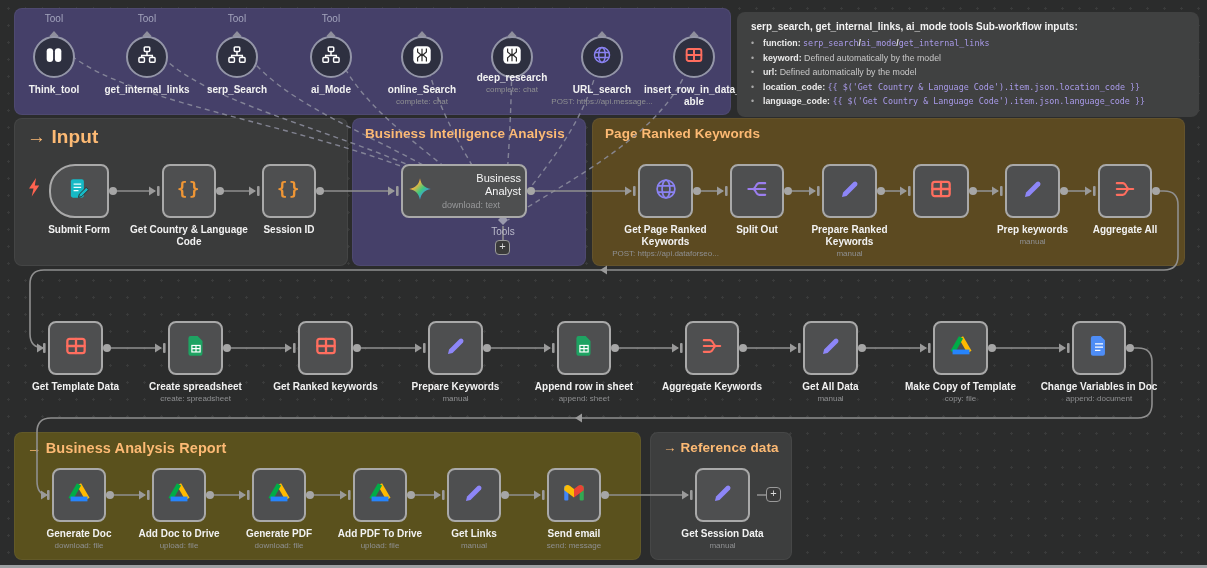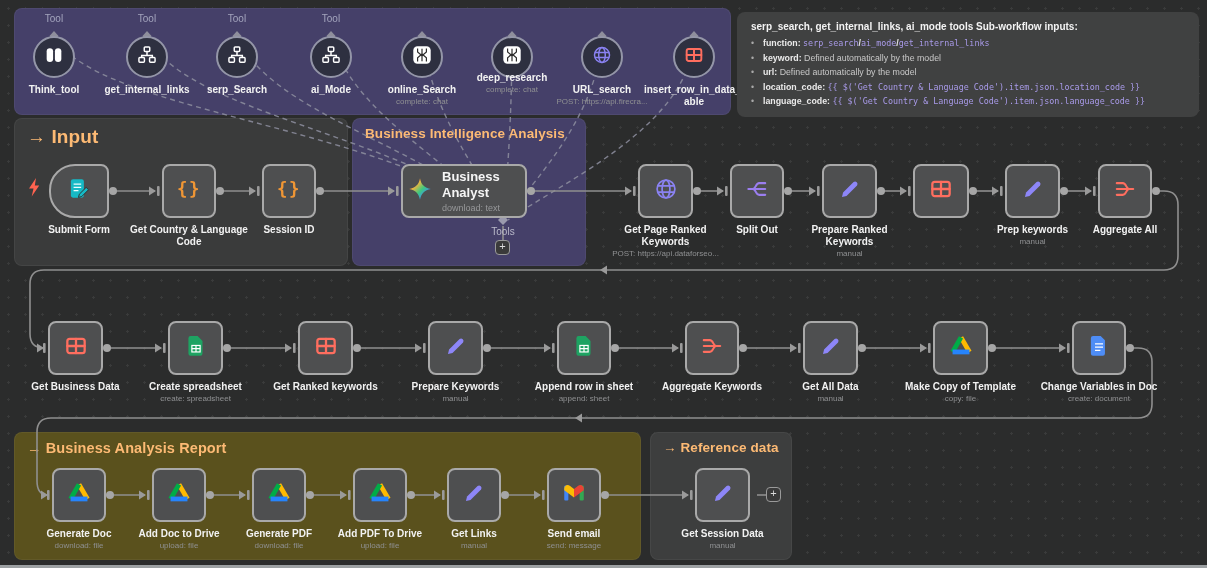"POST: https://api.firecra..." div.node-sub { text: https://api.firecra -> https://api.message }
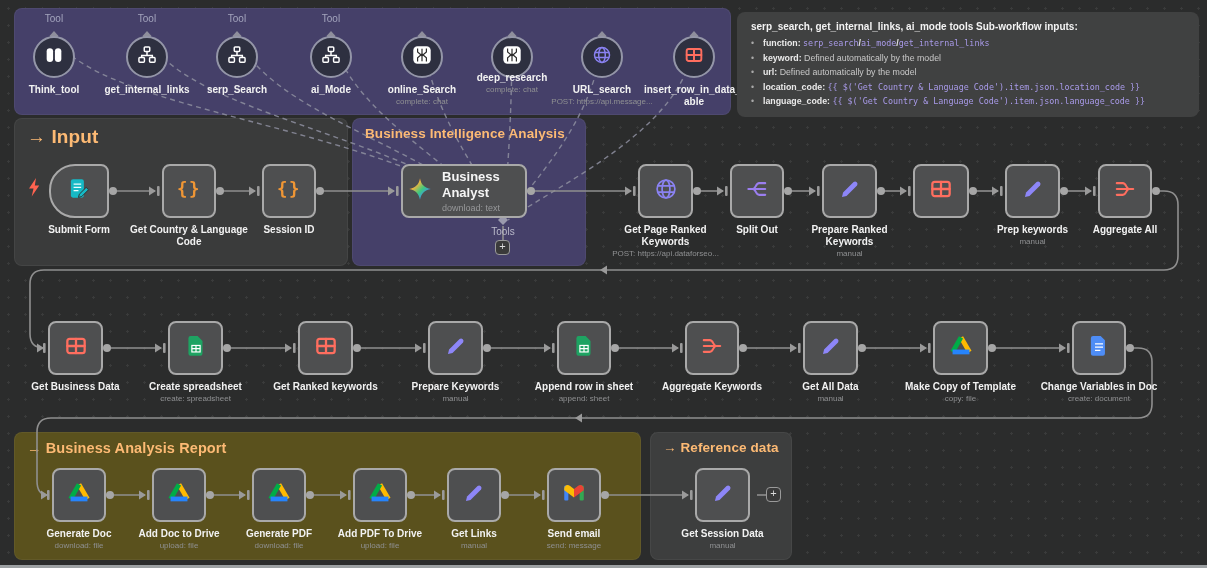"Page Ranked Keywords" div.section { html: none -> <div> <div>Page Ranked Keywords</div> </div> }
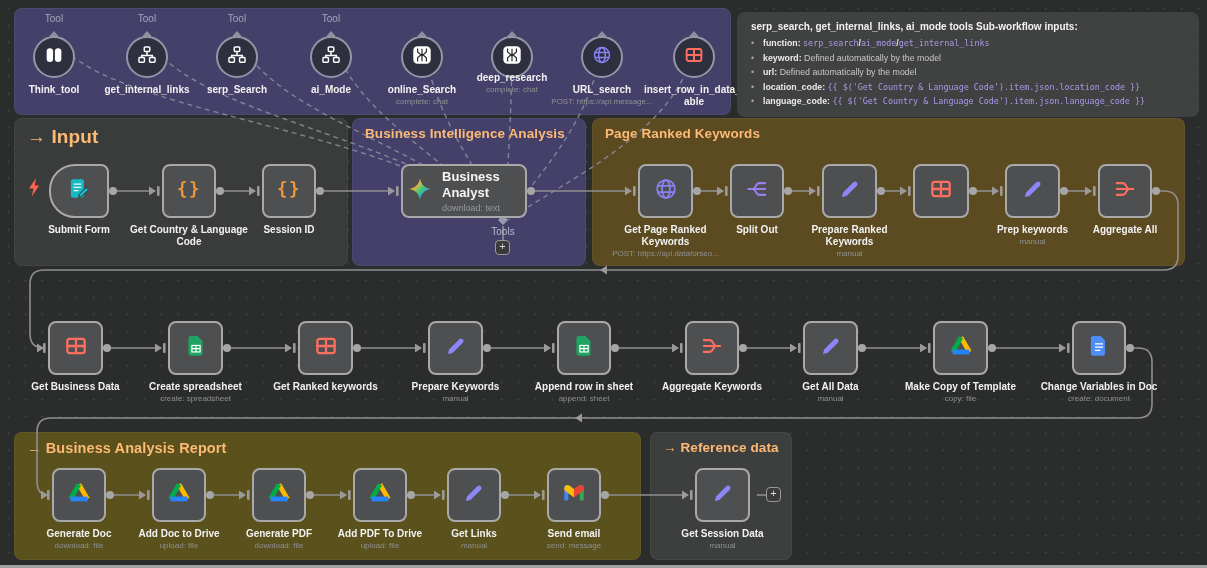"Business Analyst" .agent-title { font-size: 13px -> 11px; font-weight: 700 -> 400; text-align: none -> right }
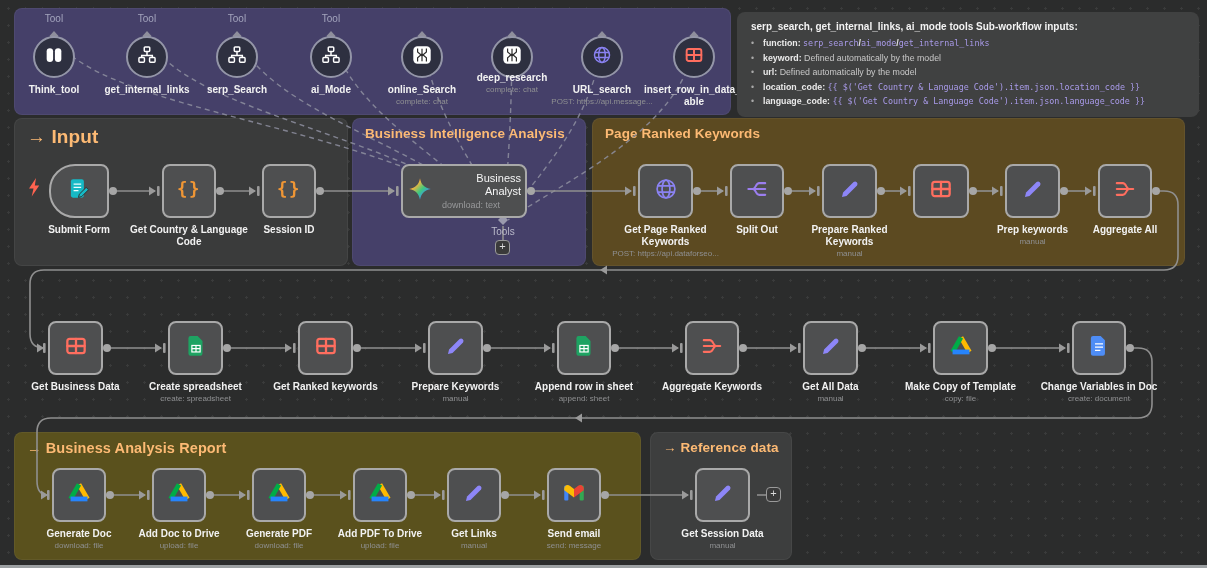"Get Business Data" div.node-label { text: Business -> Template }
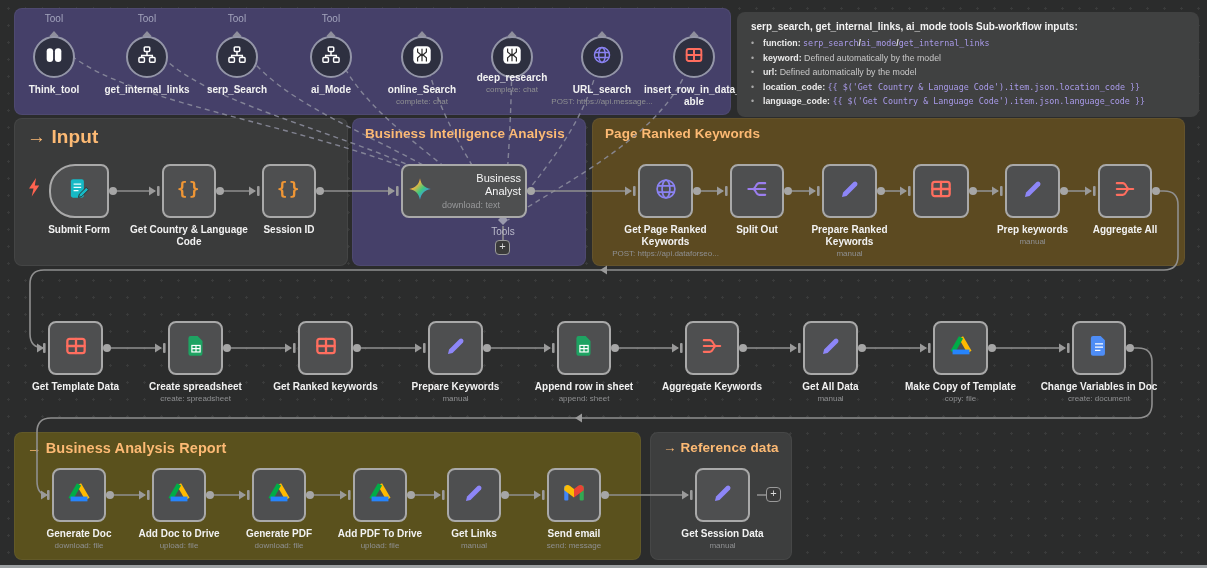"create: document" div.node-sub { text: create -> append }
